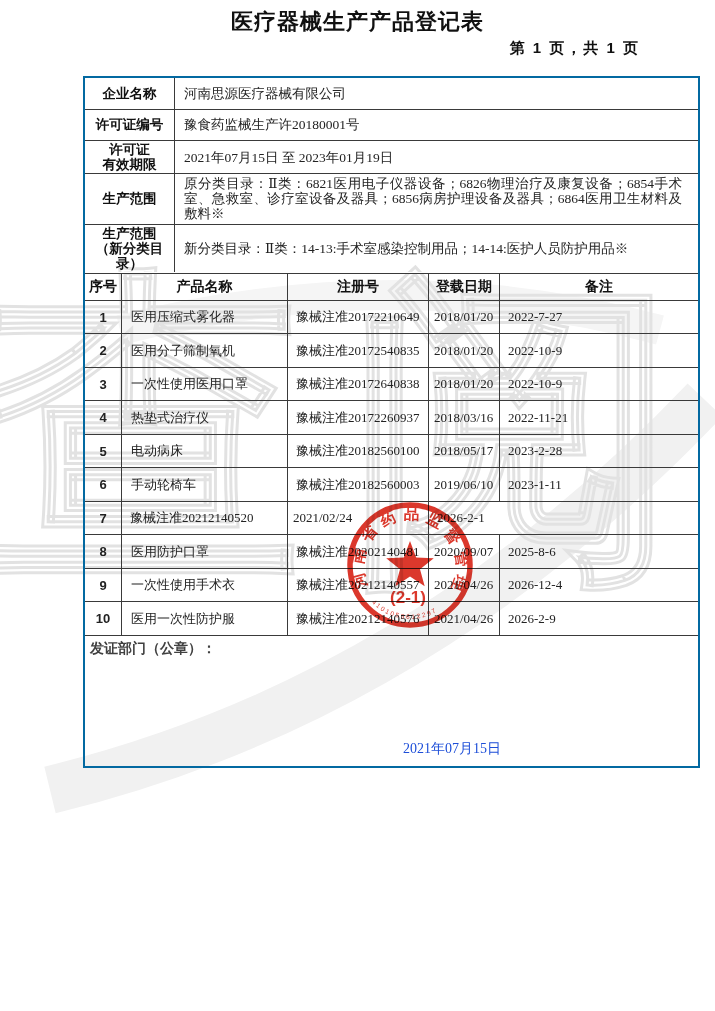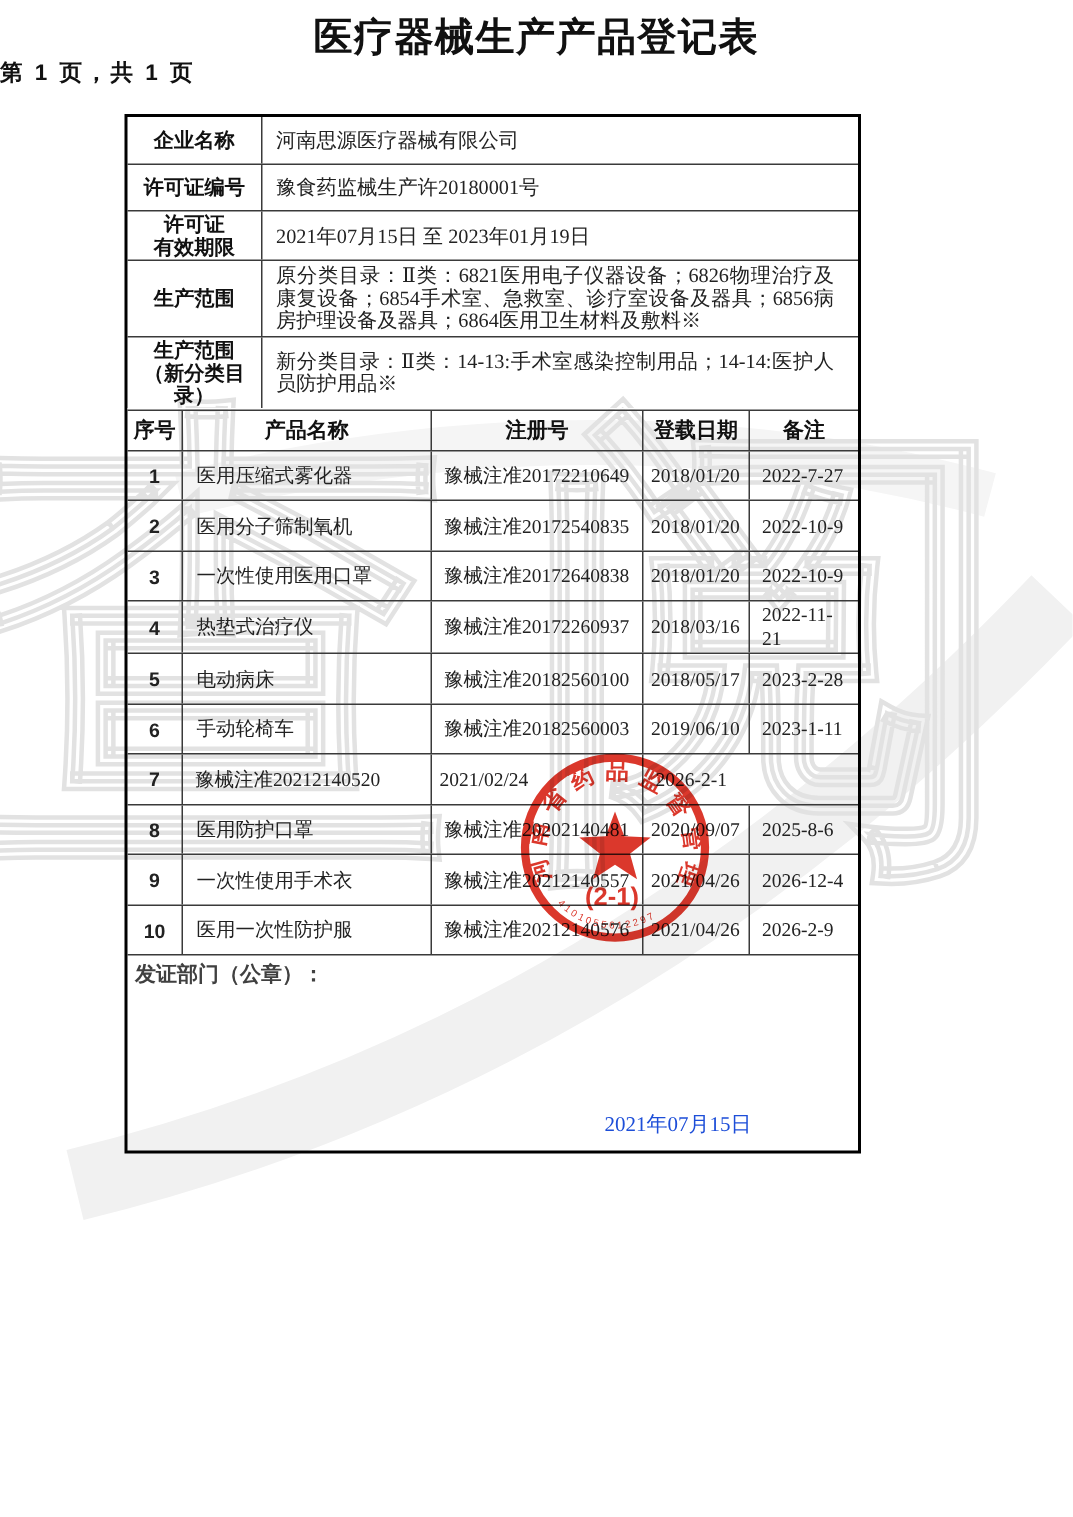"医疗器械生产产品登记表" .doc-title { font-size: 26px -> 22px }
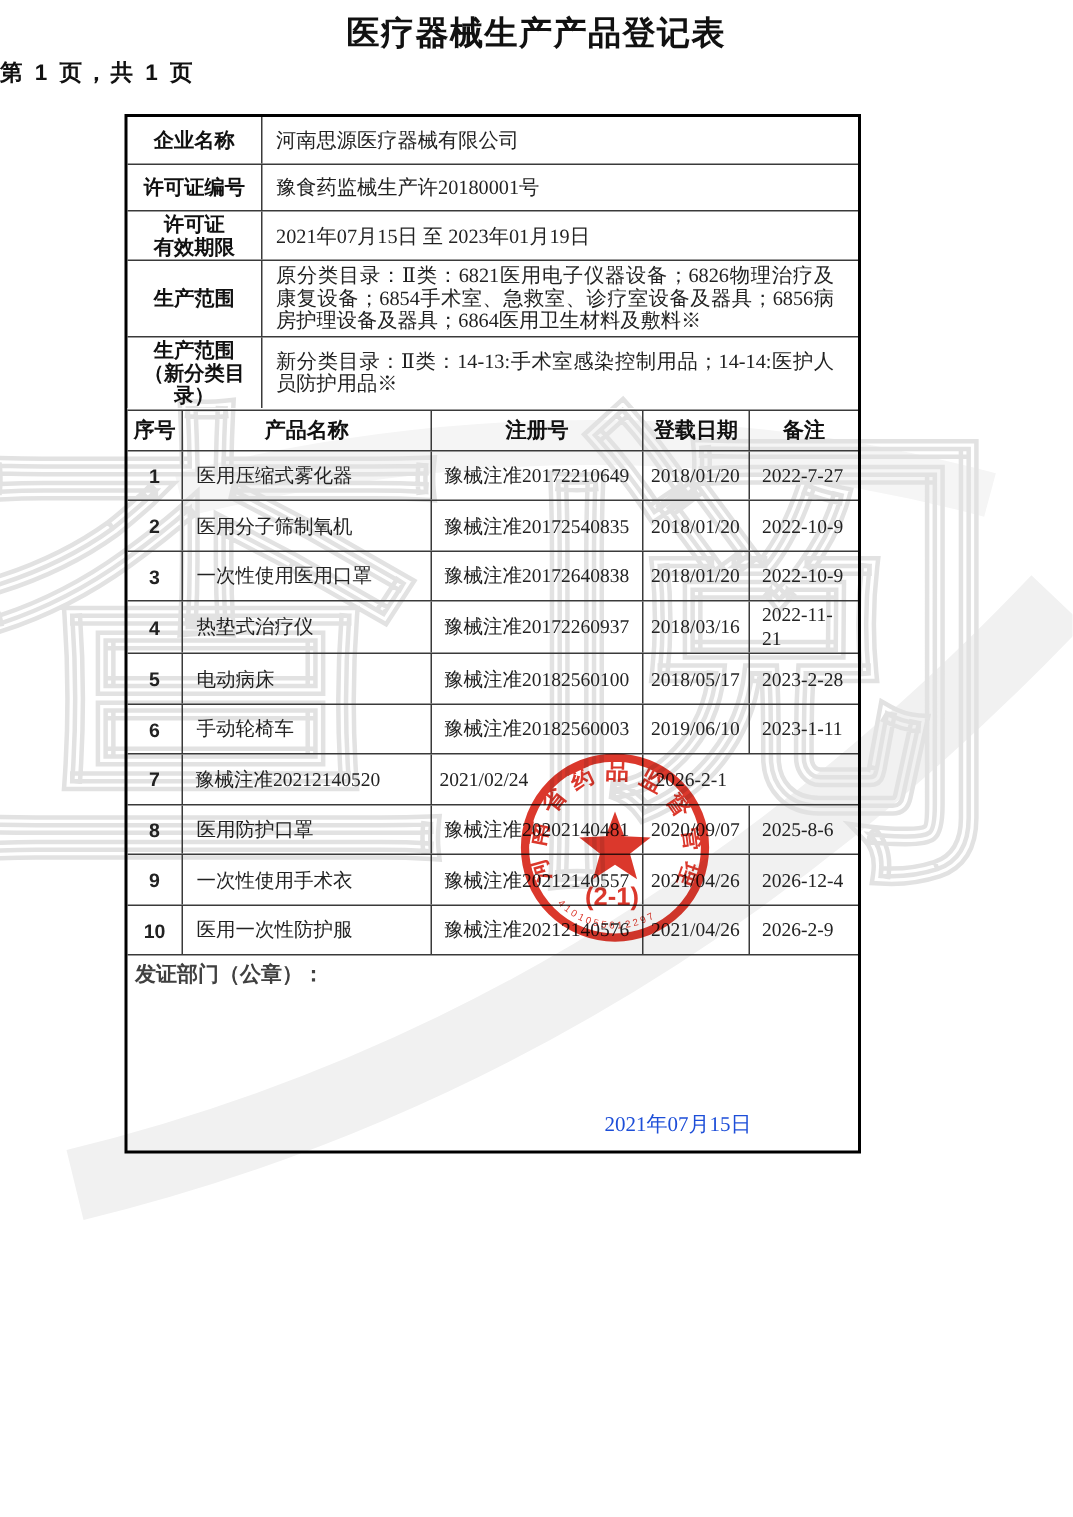"第 1 页，共 1 页" .page-line { text-align: left -> right }
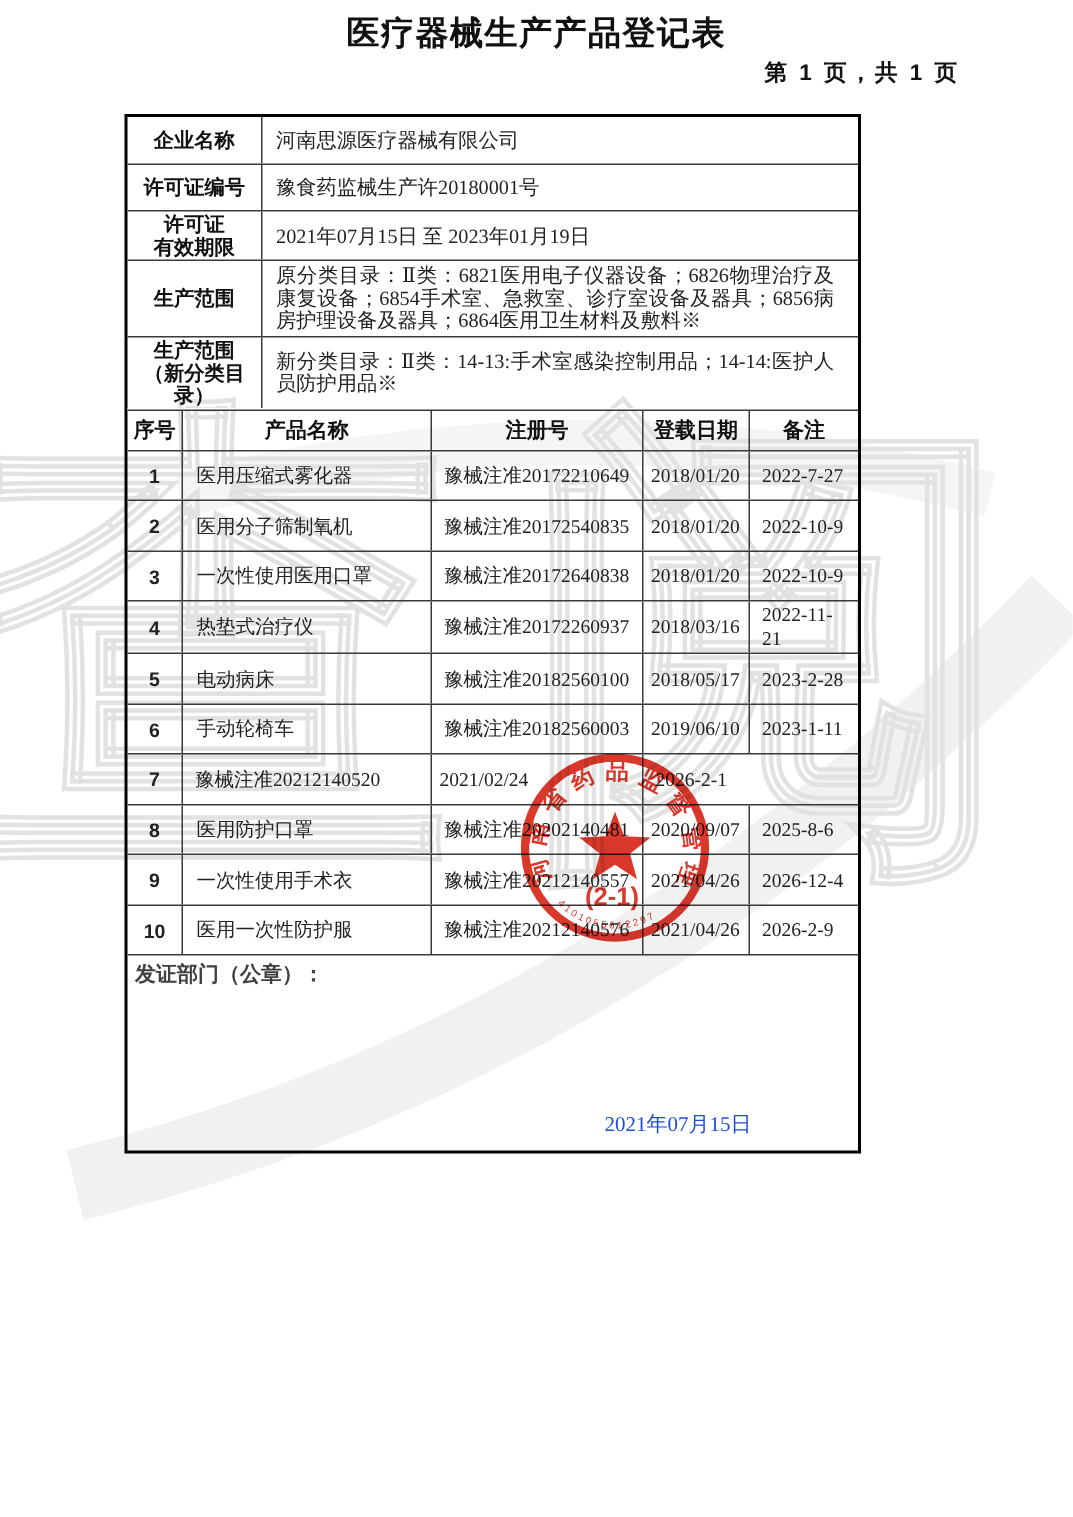"企业名称" .reg-table { border: 2px solid #000000 -> 2px solid #0369a1; width: 491px -> 617px }
